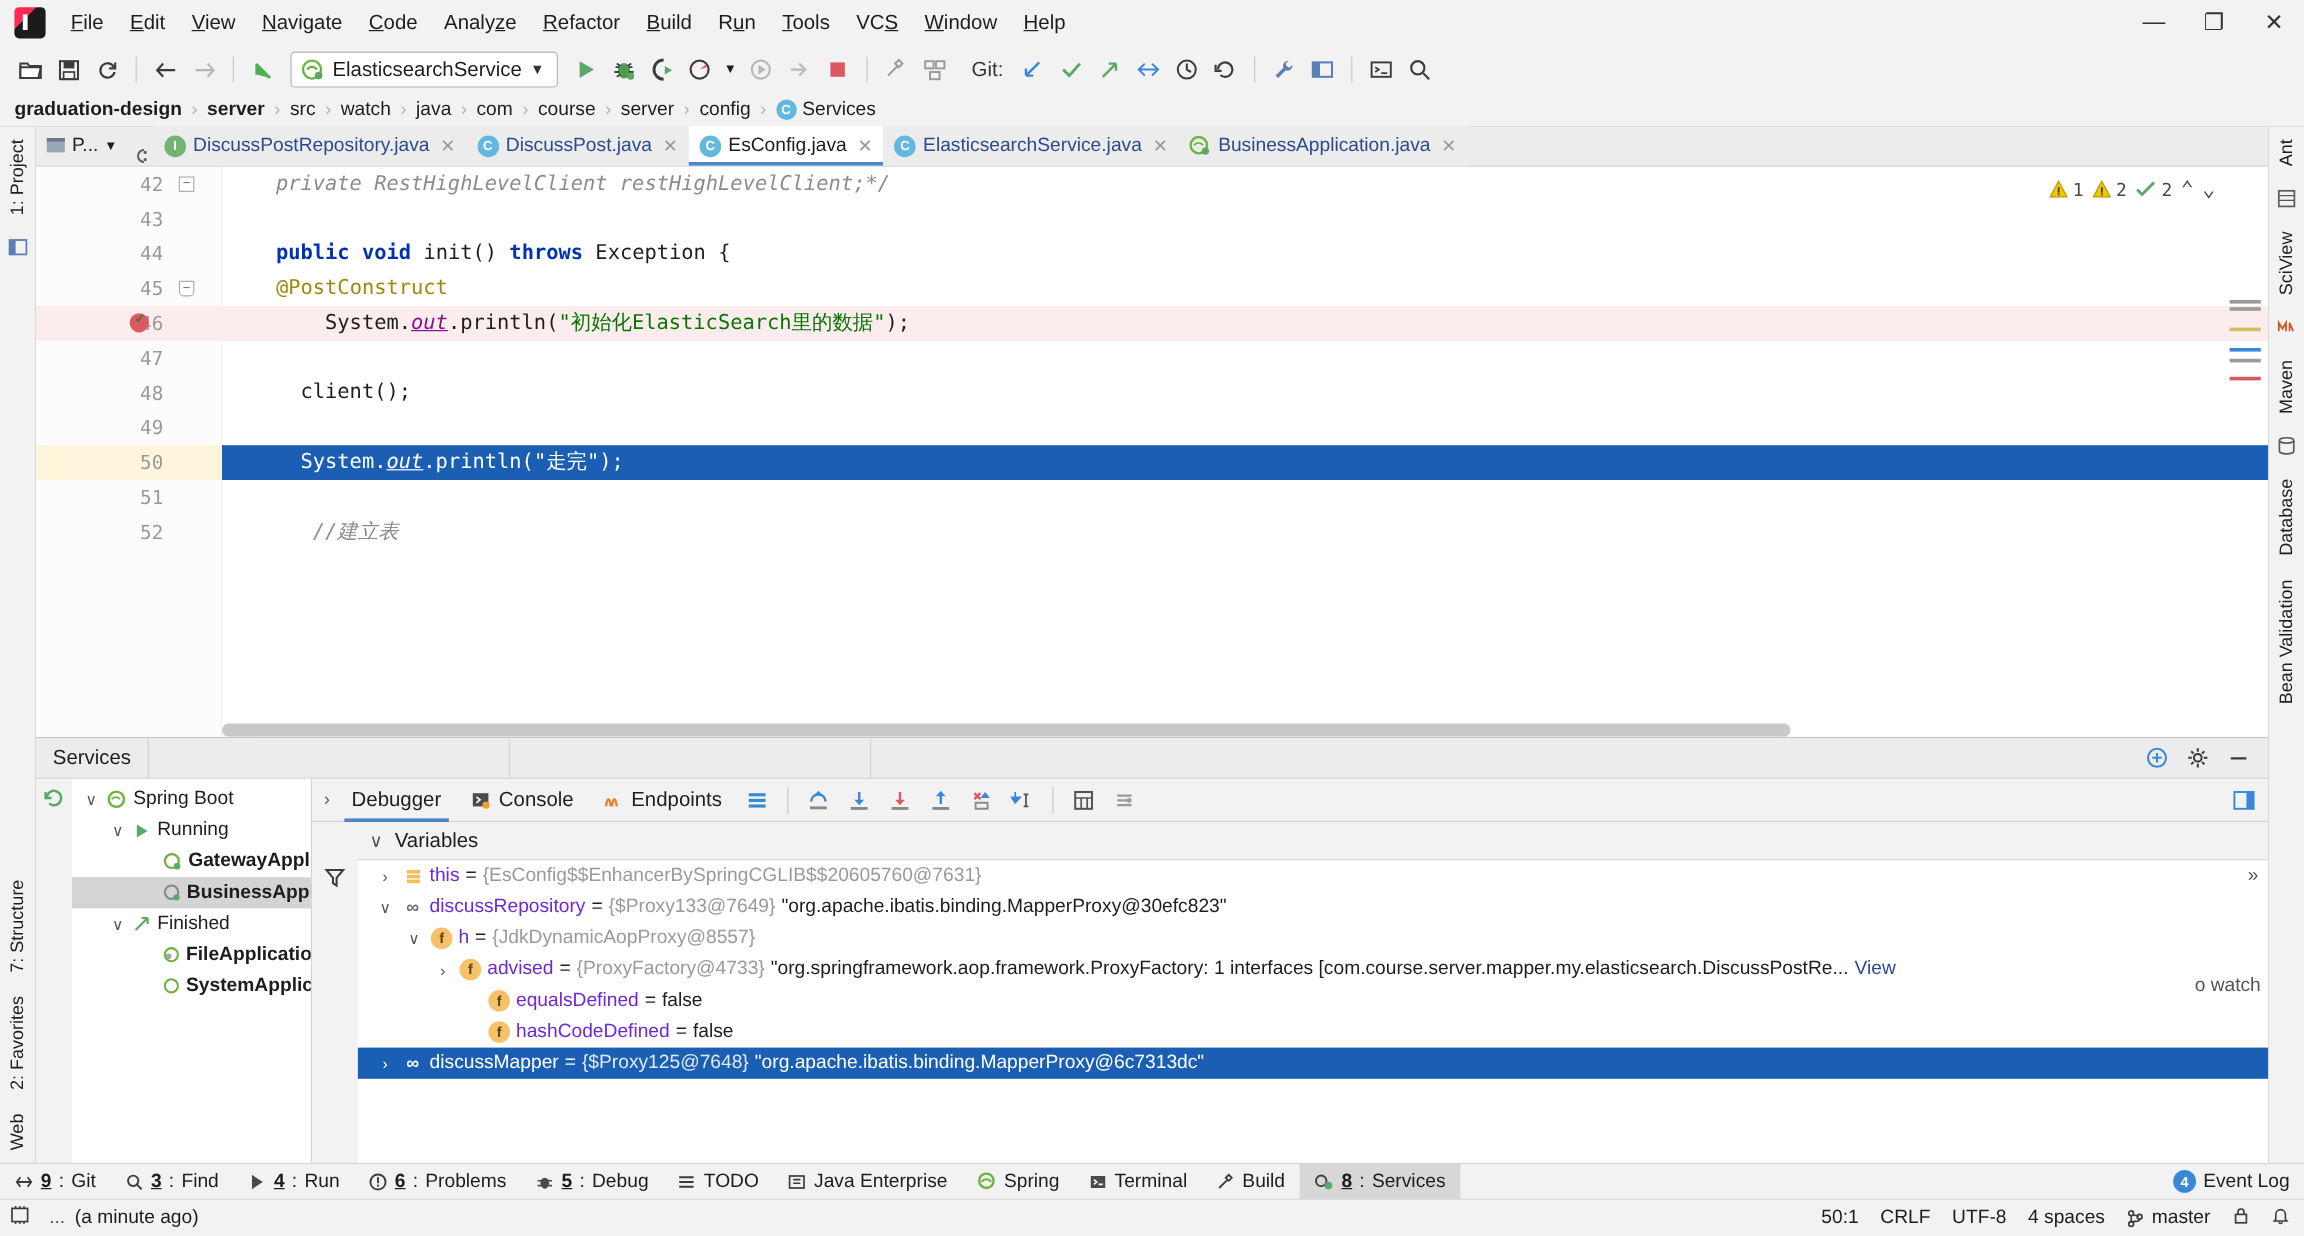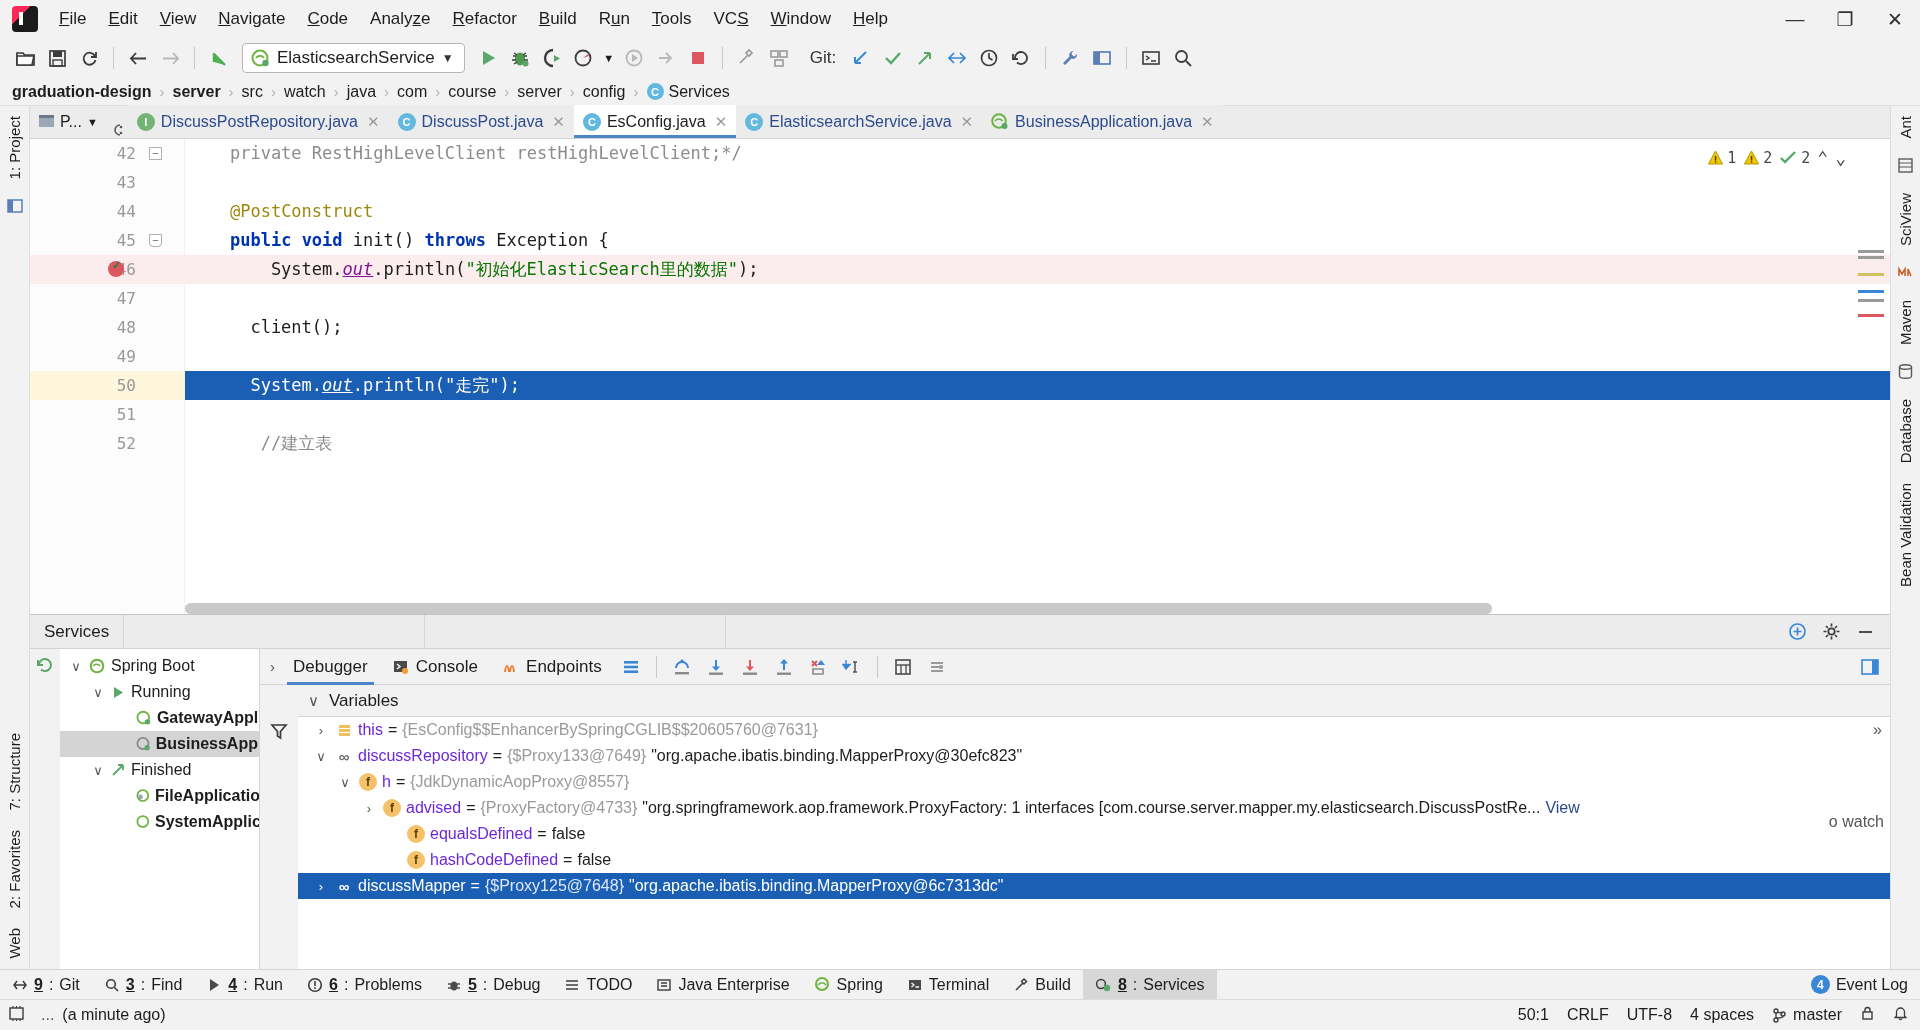"private RestHighLevelClient" .cmt { font-style: none -> italic }
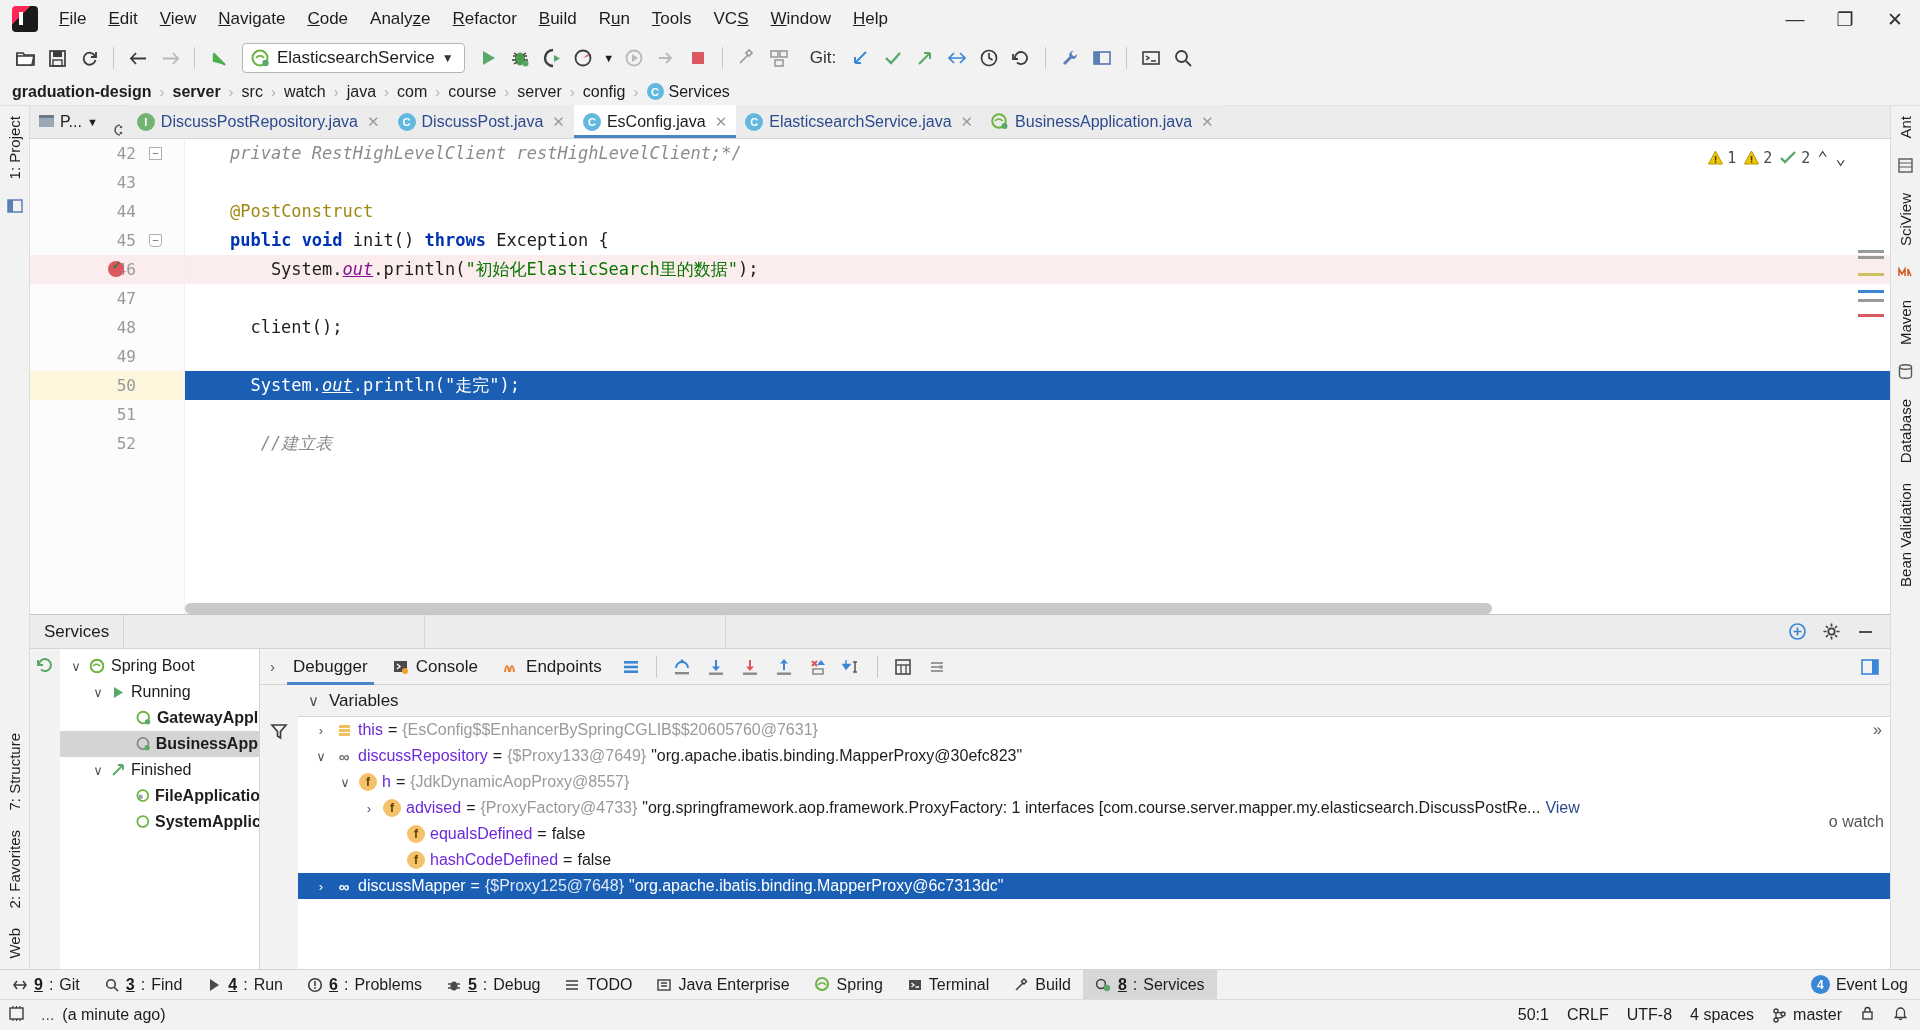"@PostConstruct" div.cline { order: before "public void init() throws Exception" -> after "public void init() throws Exception" }
